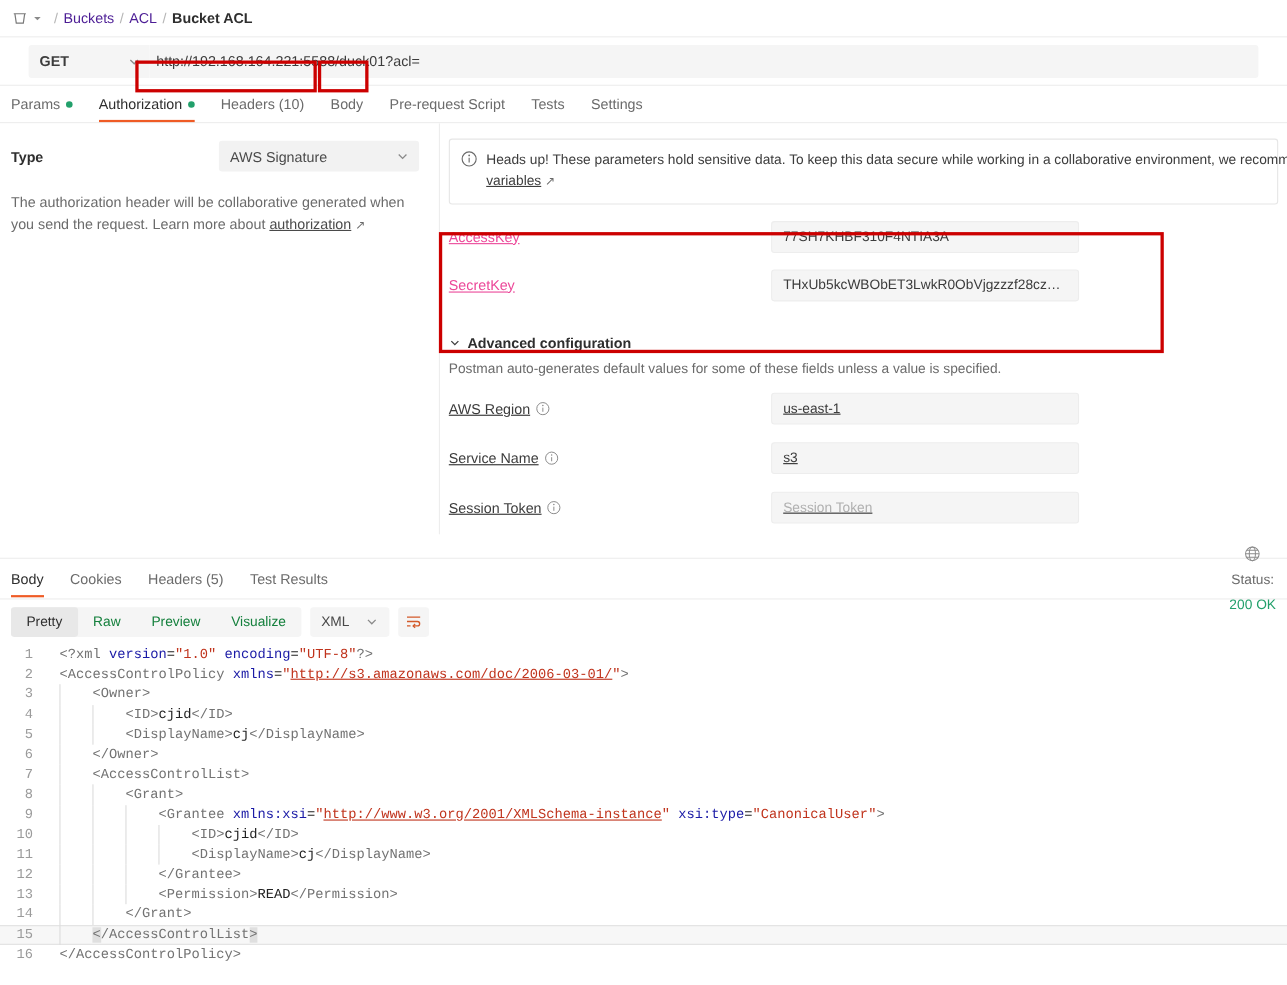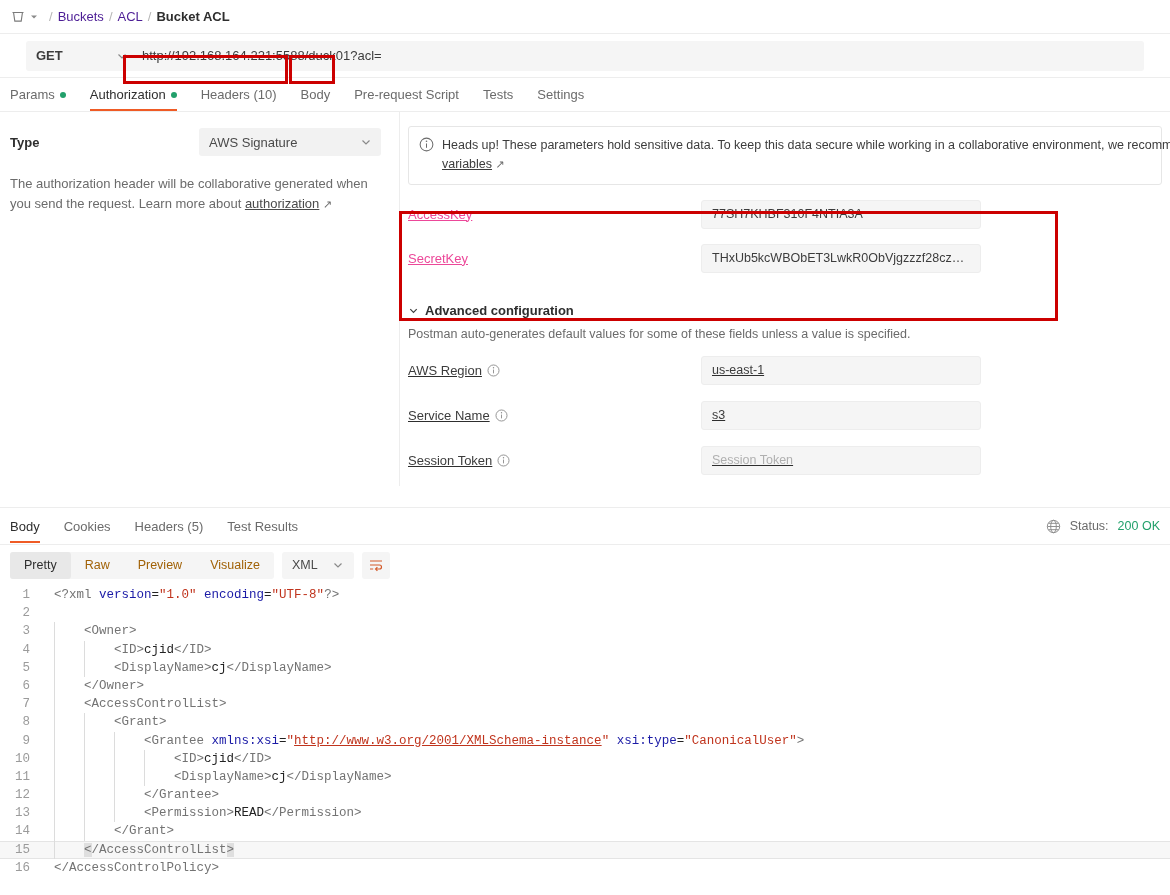"Status:" .resp-status { flex-direction: none -> column }
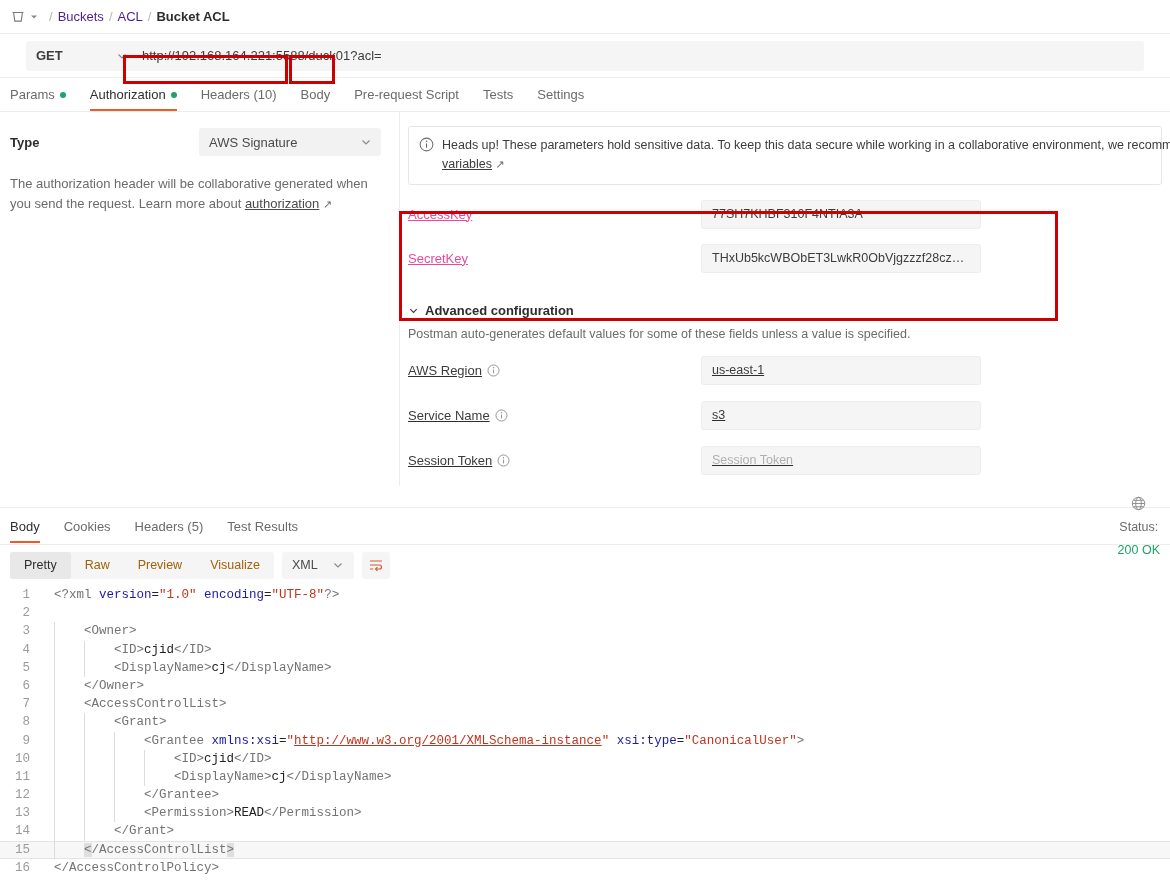"Raw" .seg { color: #a16207 -> #15803d }
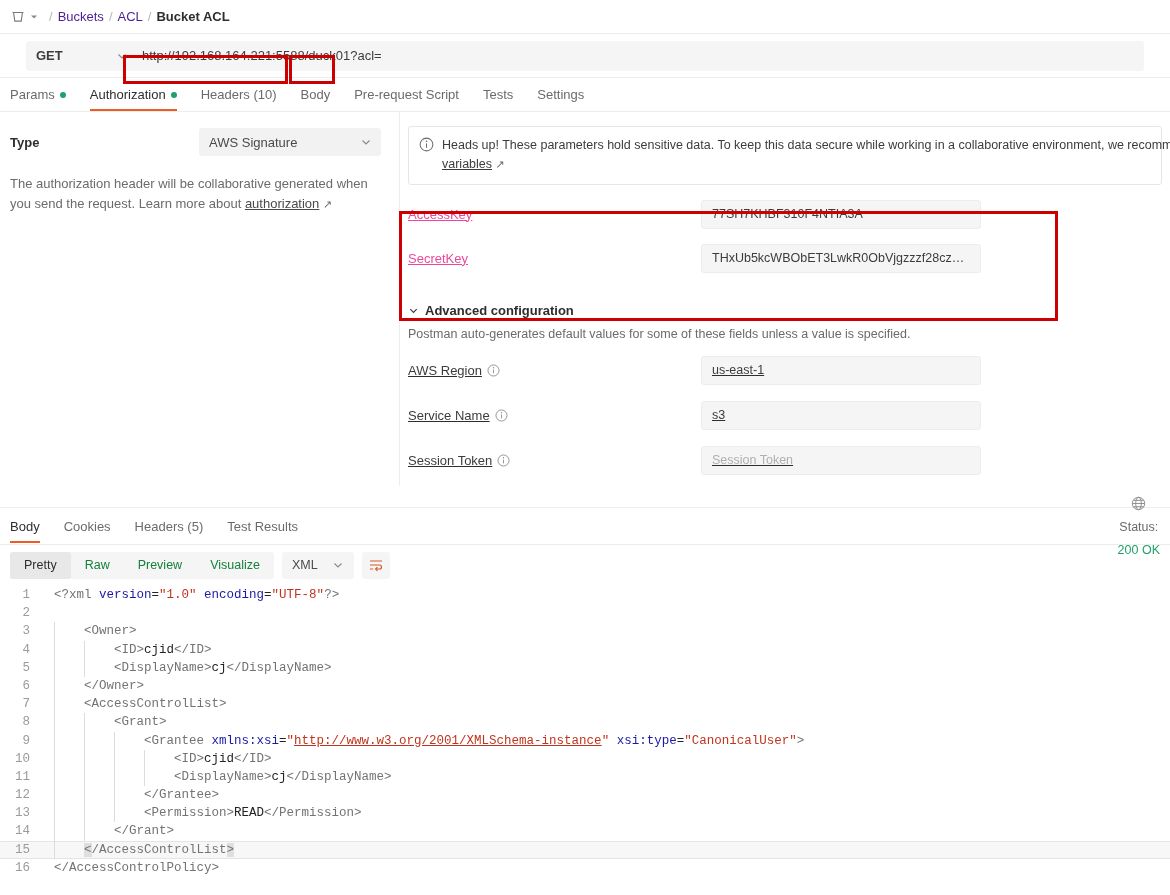"<AccessControlPolicy" div.code-txt { html: none -> <div><span>&lt;AccessControlPolicy </span><span>xmlns</span><span>=</span><span>"</span><span>http://s3.amazonaws.com/doc/2006-03-01/</span><span>"</span><span>&gt;</span></div> }
